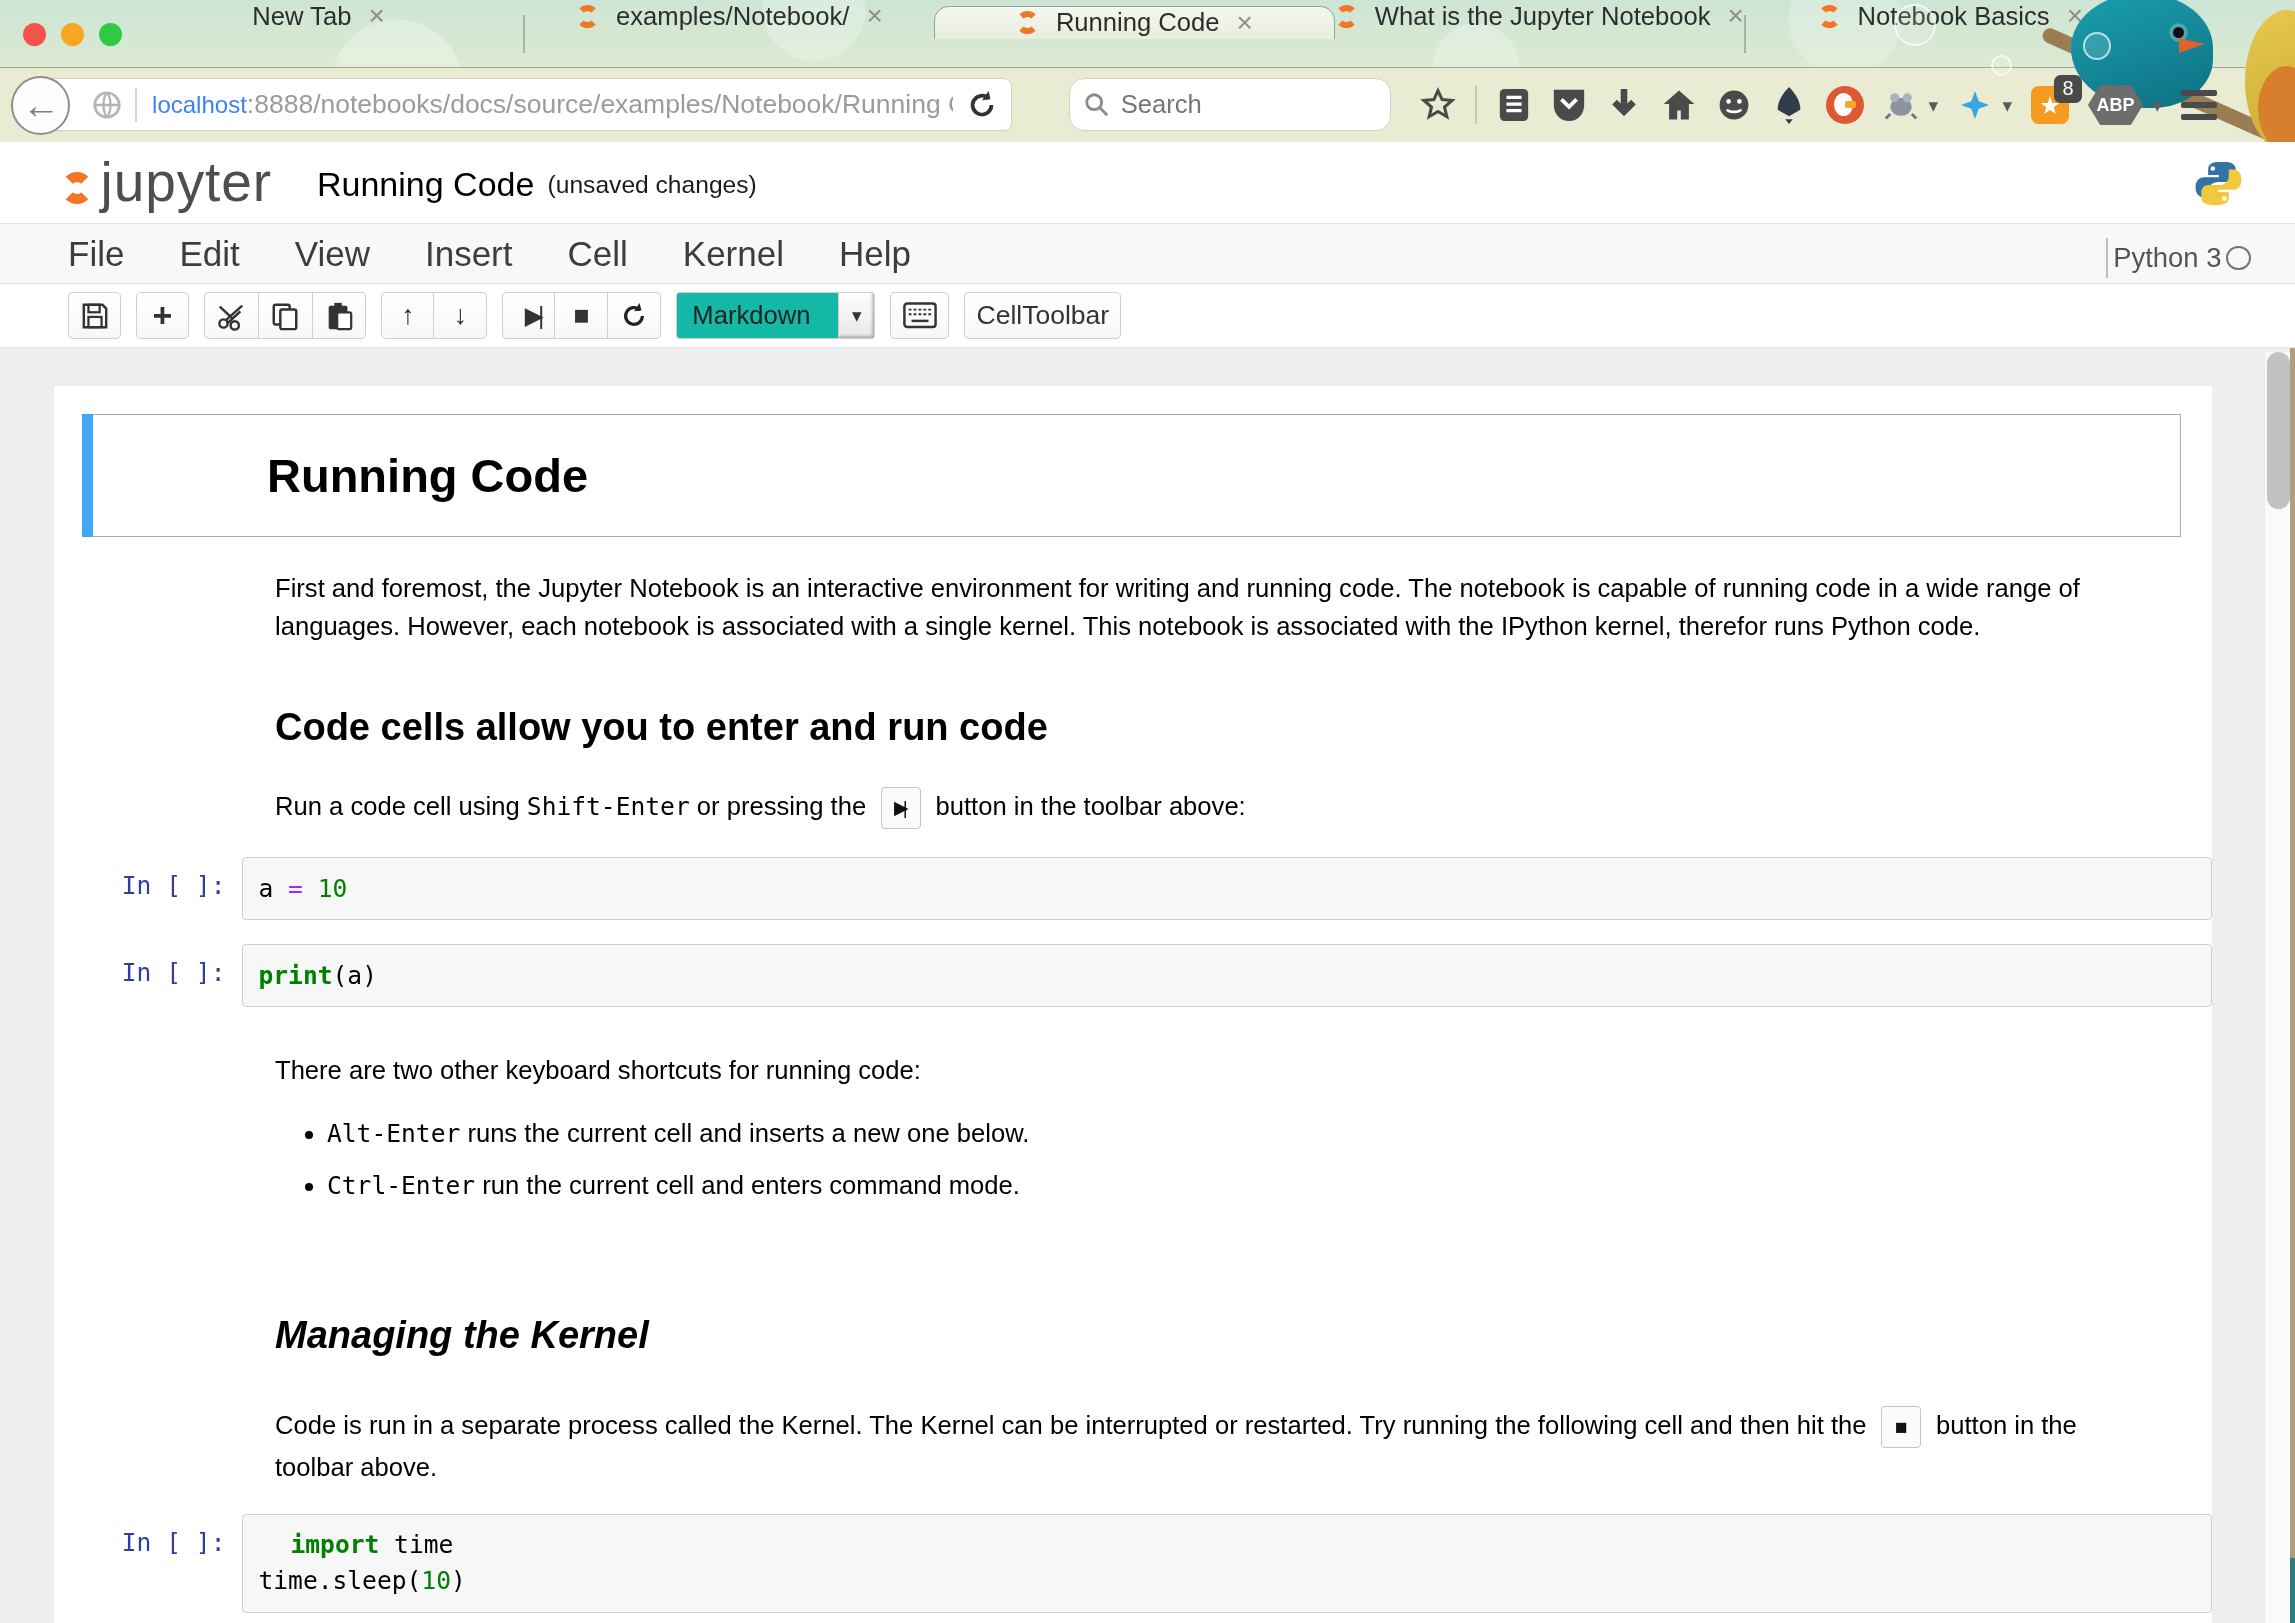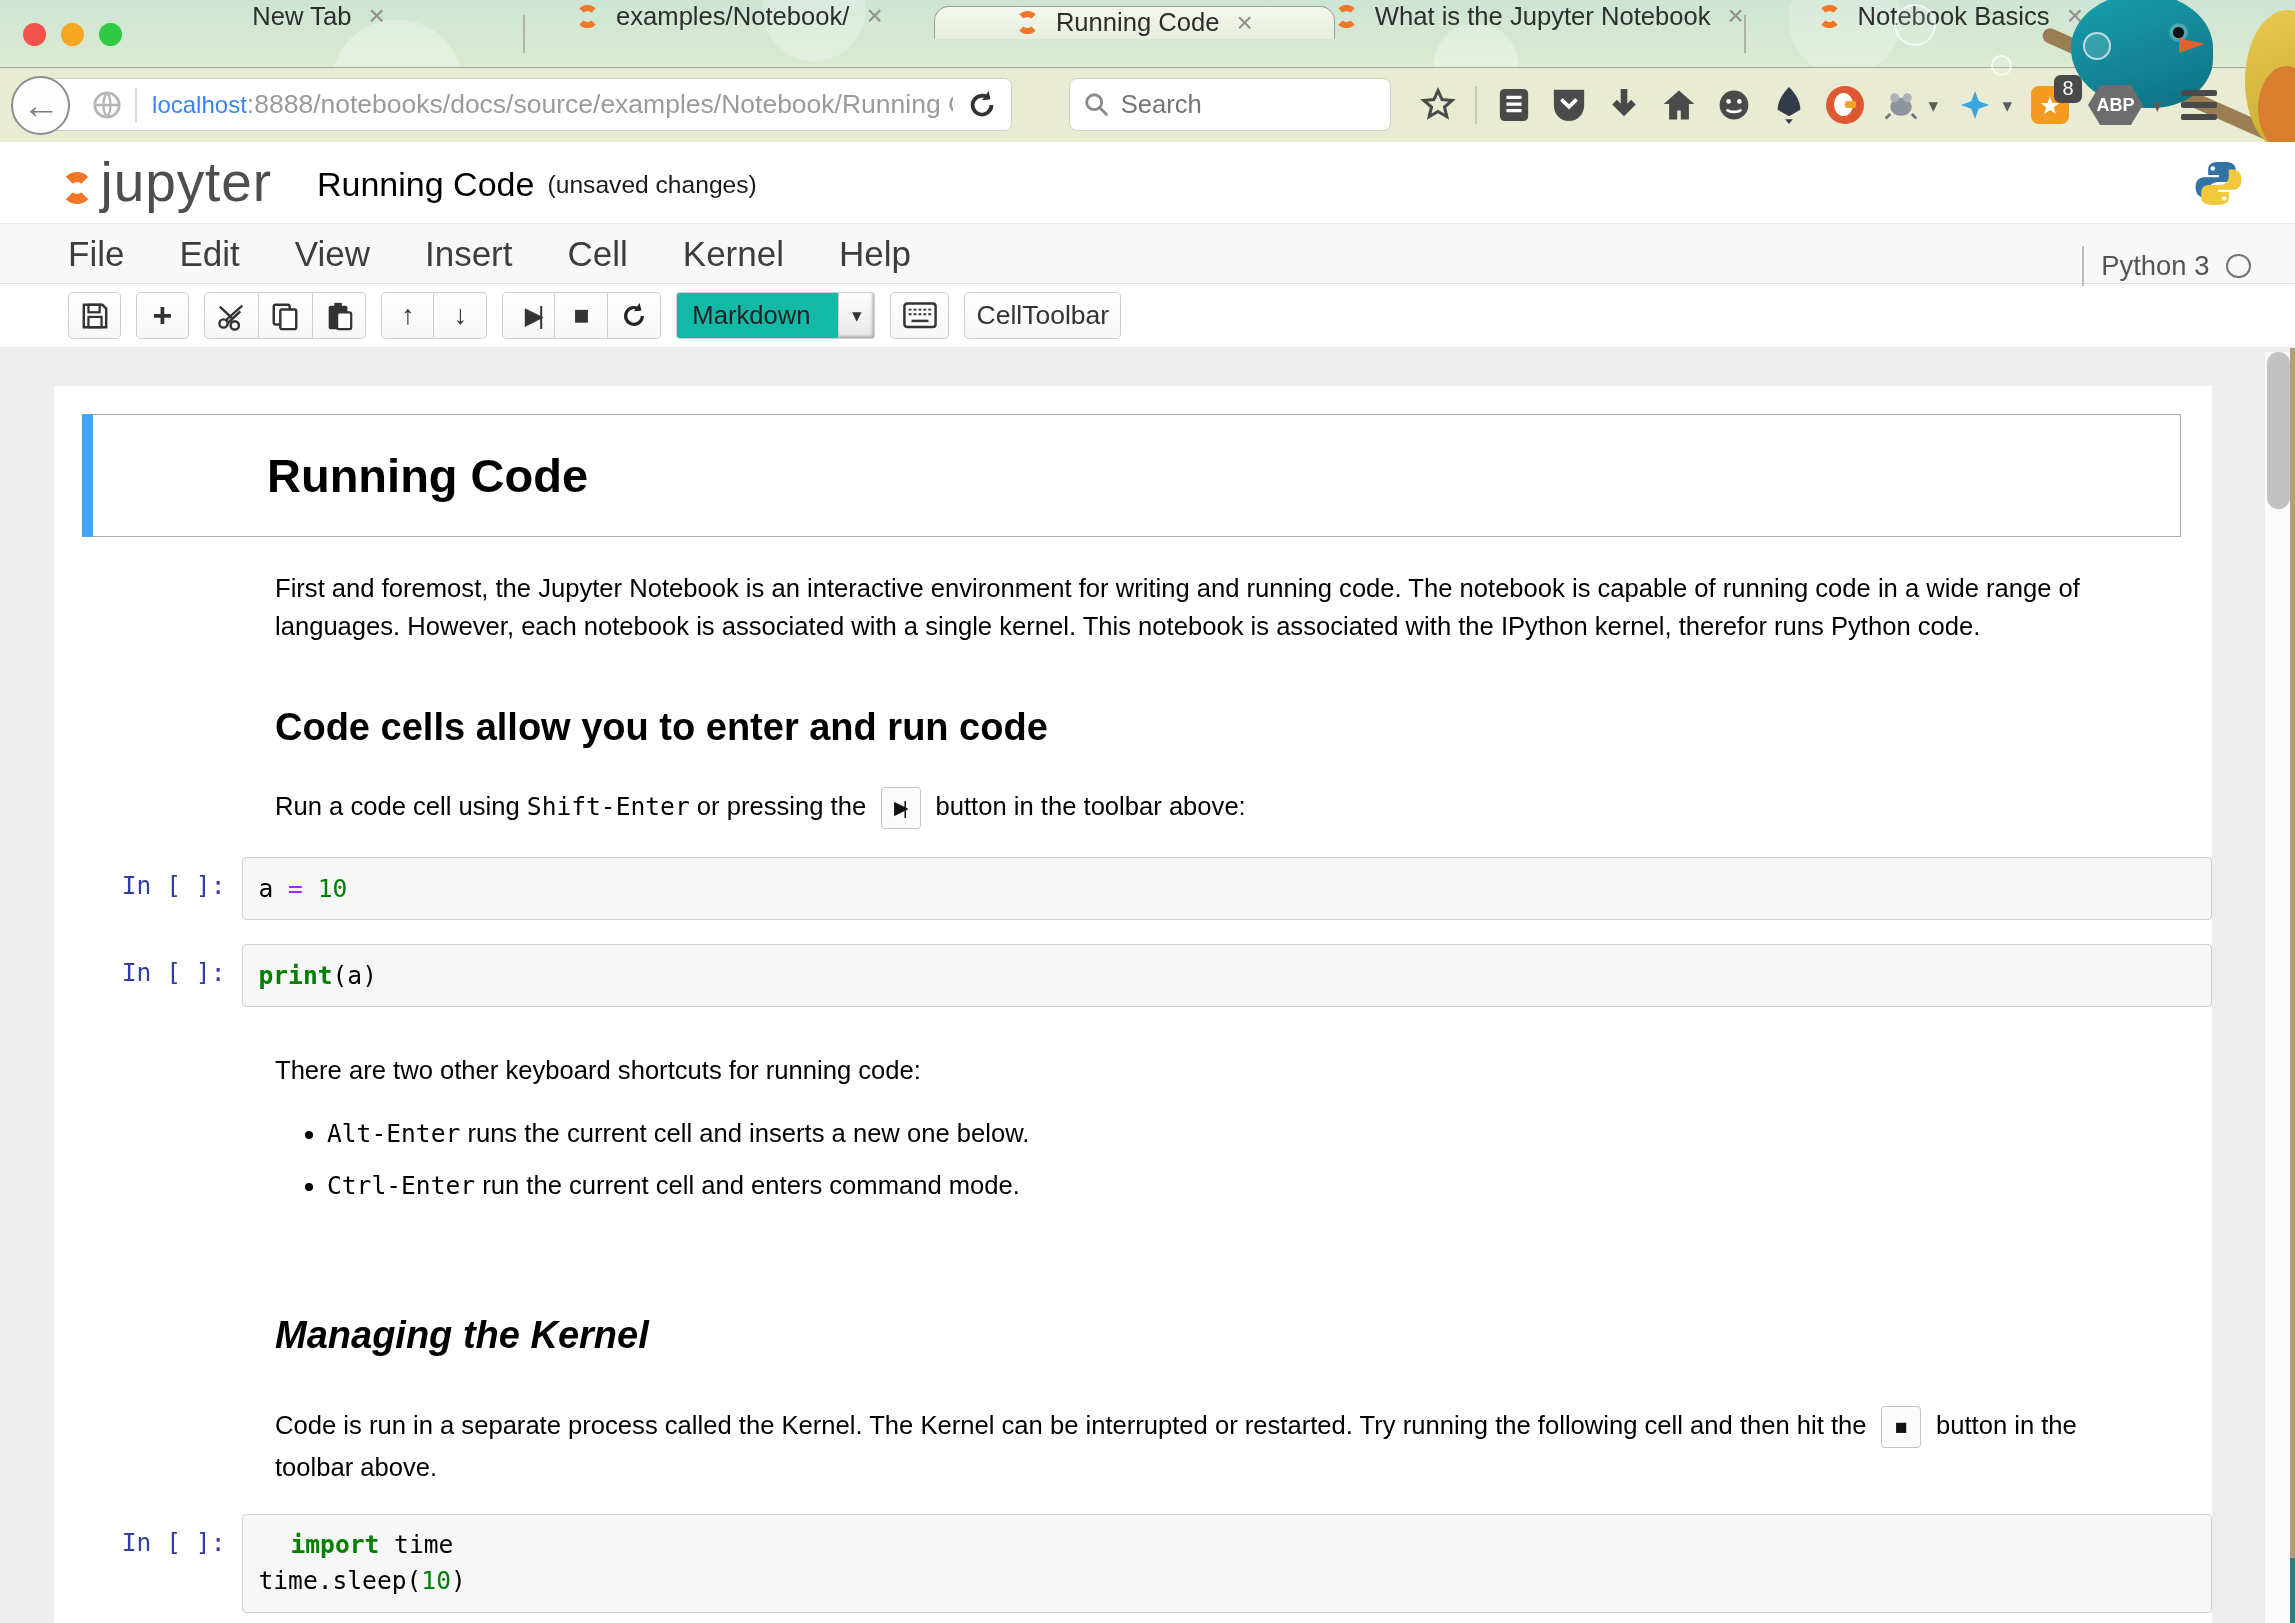"Search" .searchbox { border-radius: 8px -> 15px }
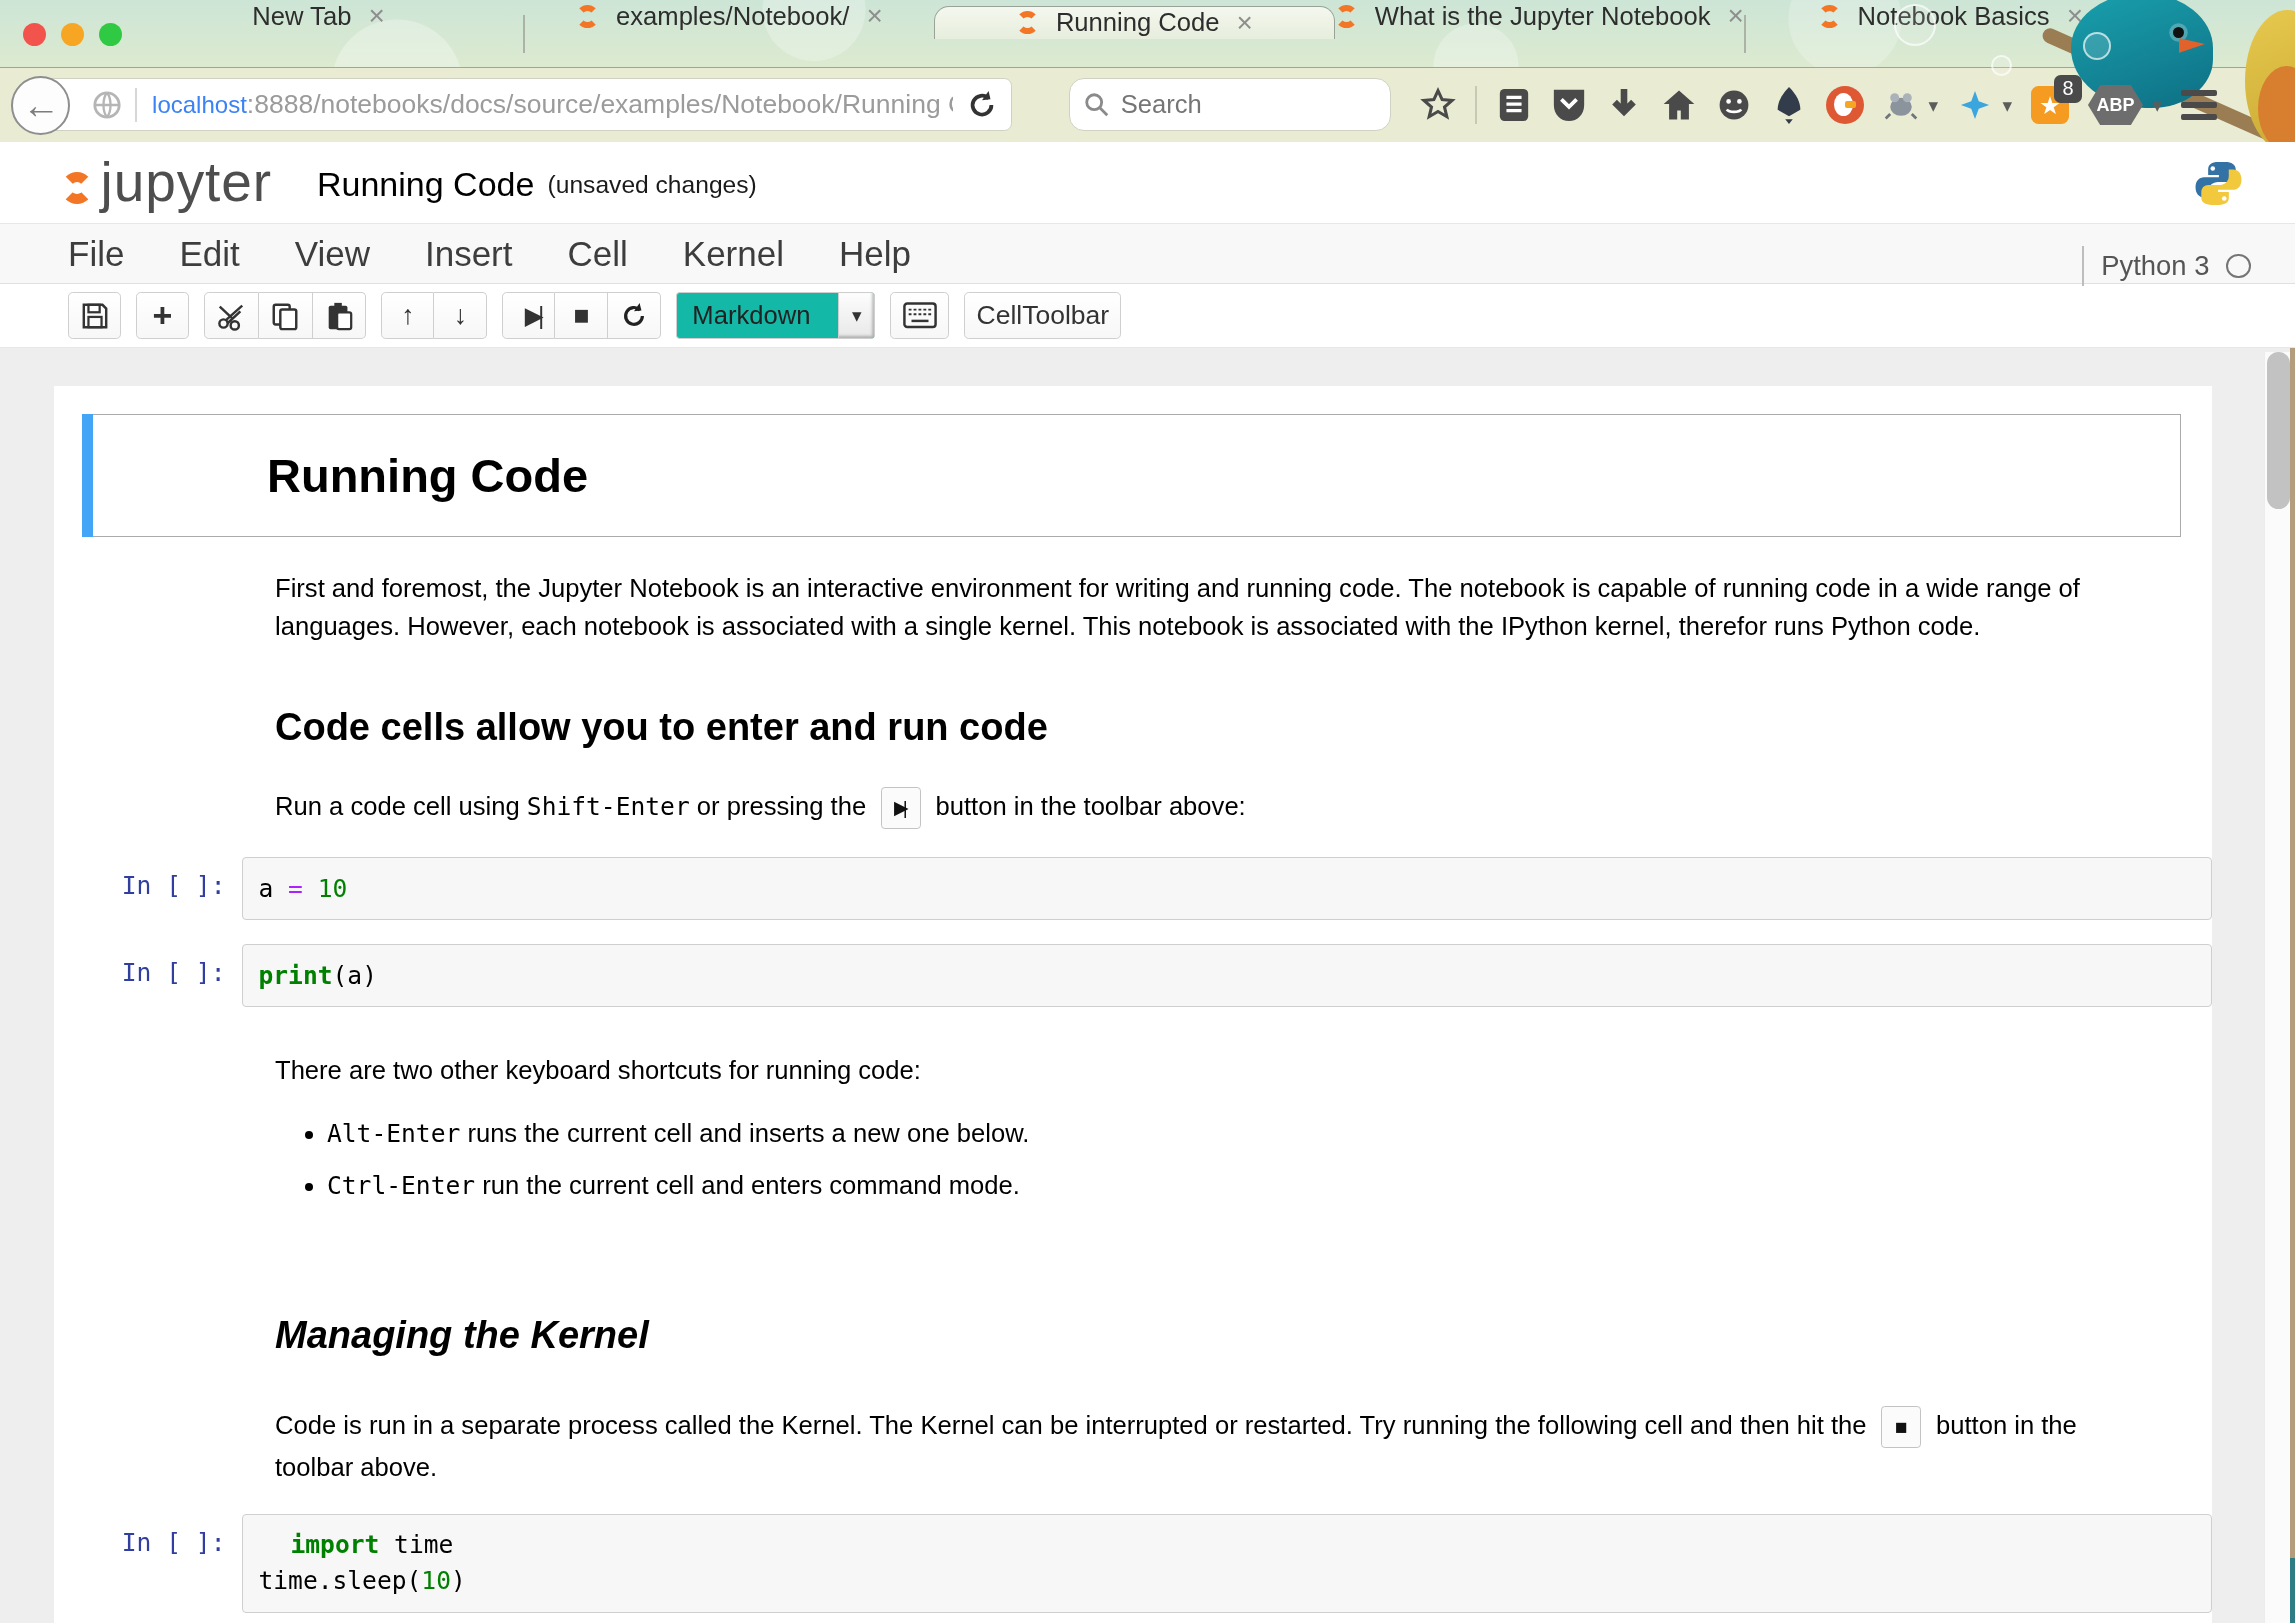"Python 3" .kernelbox { gap: 17px -> 5px; top: 12px -> 4px }
